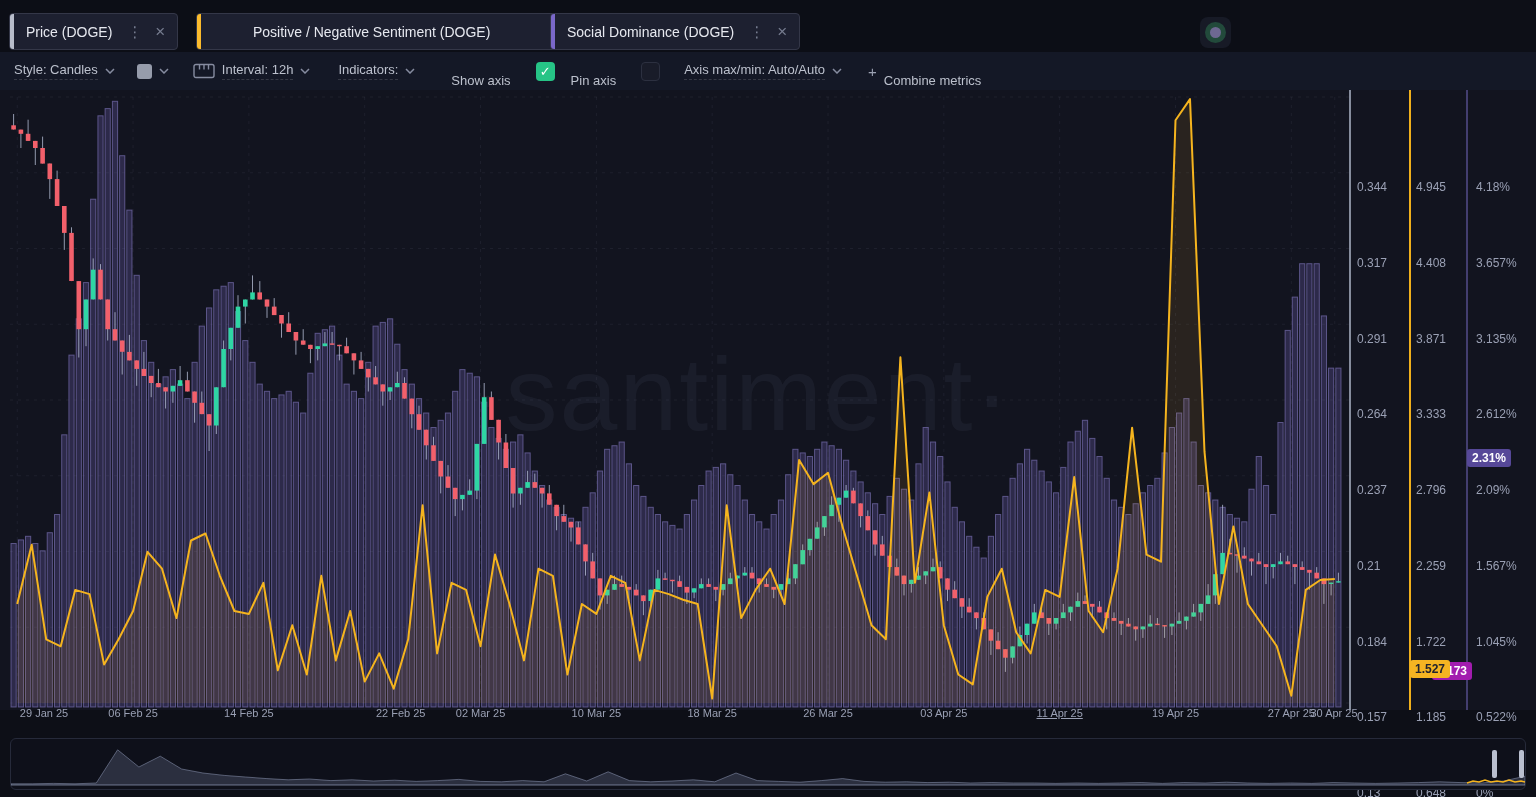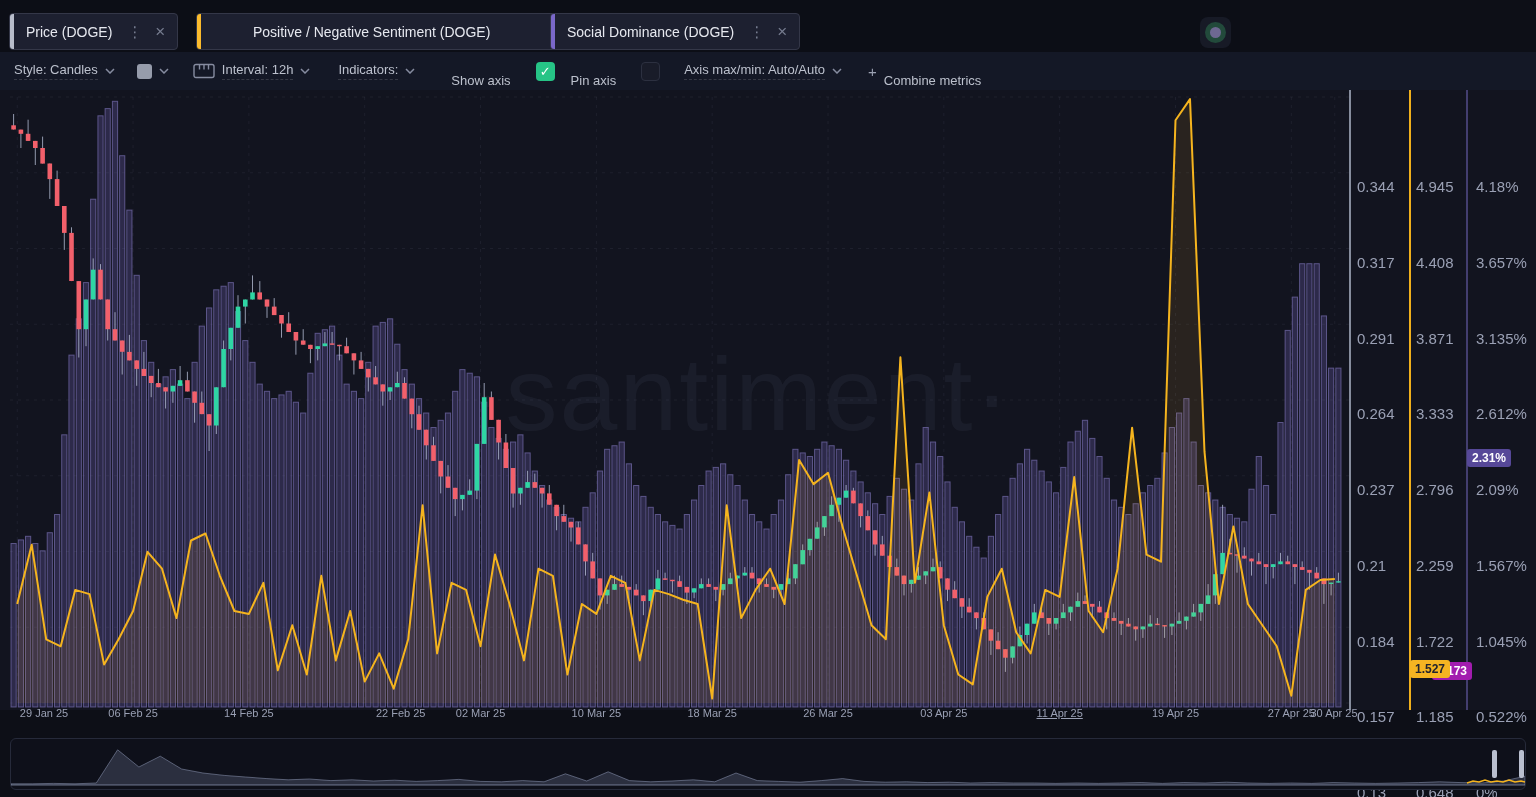"0.344" .tick { font-size: 15px -> 12px }
